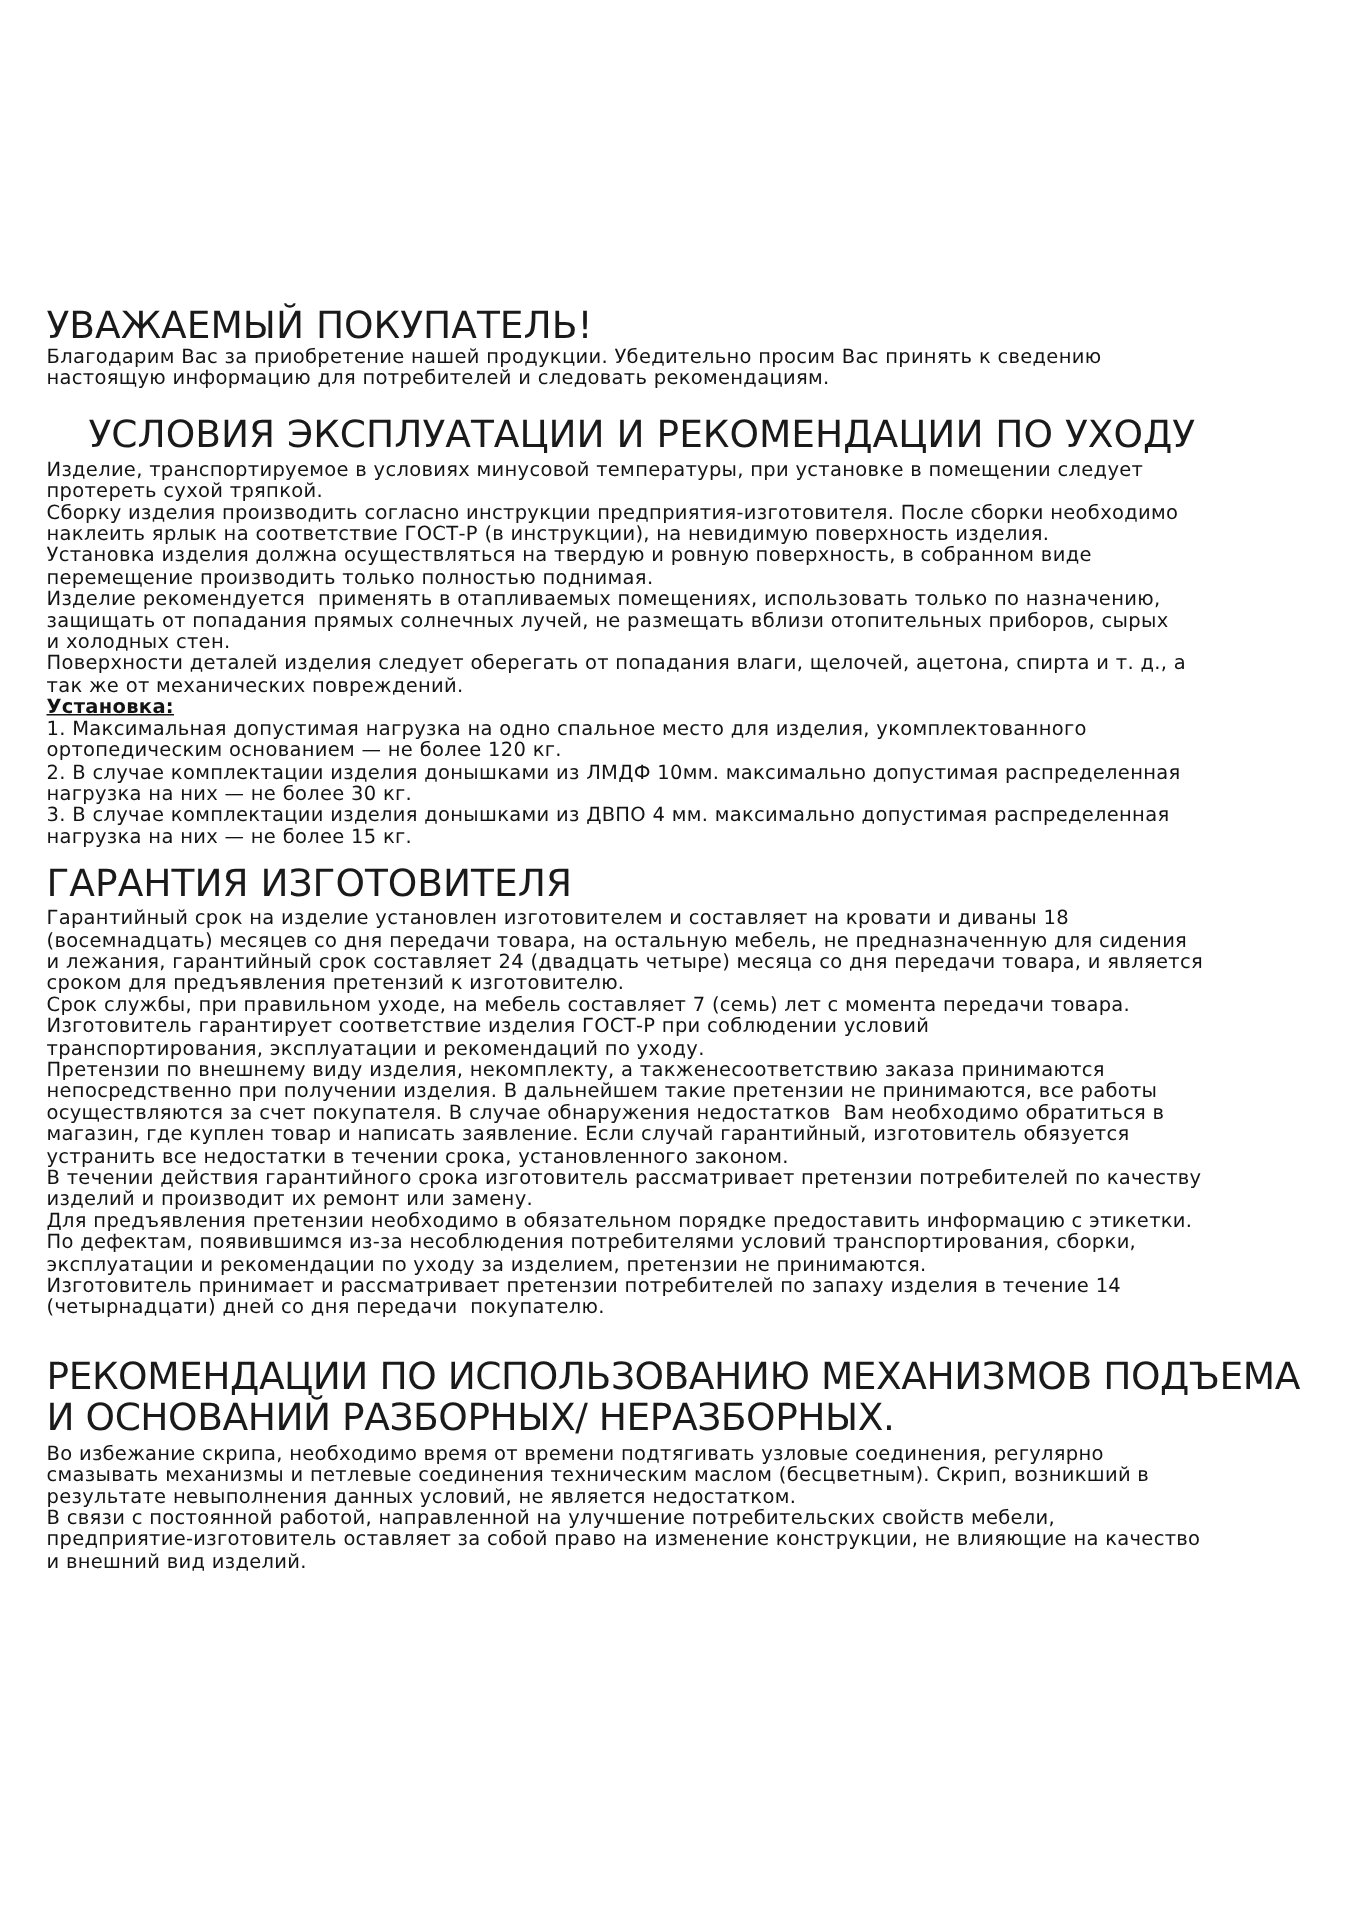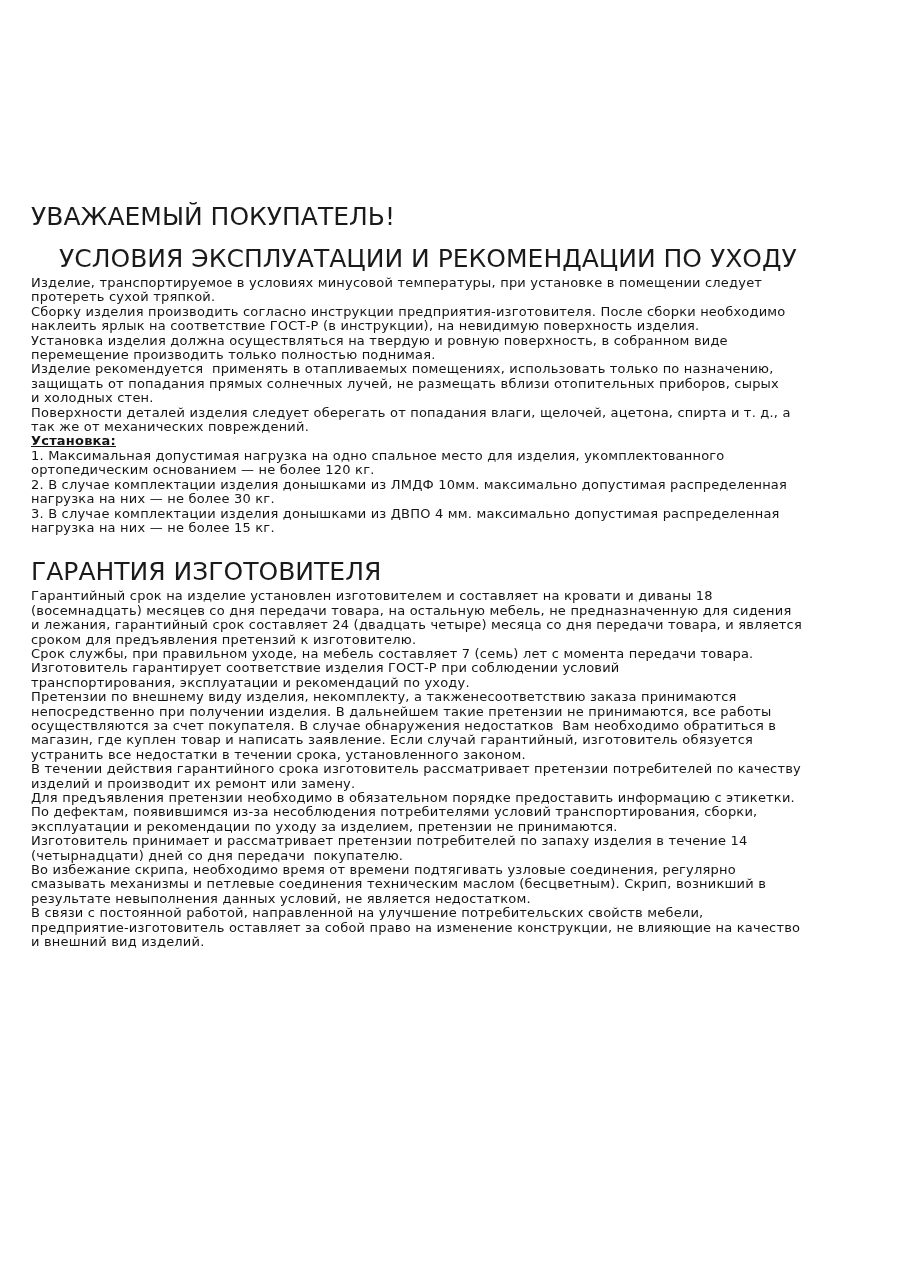"Благодарим Вас за приобретение нашей" p.body { html: none -> <p>Благодарим Вас за приобретение нашей продукции. Убедительно просим Вас принять к сведению настоящую информацию для потребителей и следовать рекомендациям.</p> }
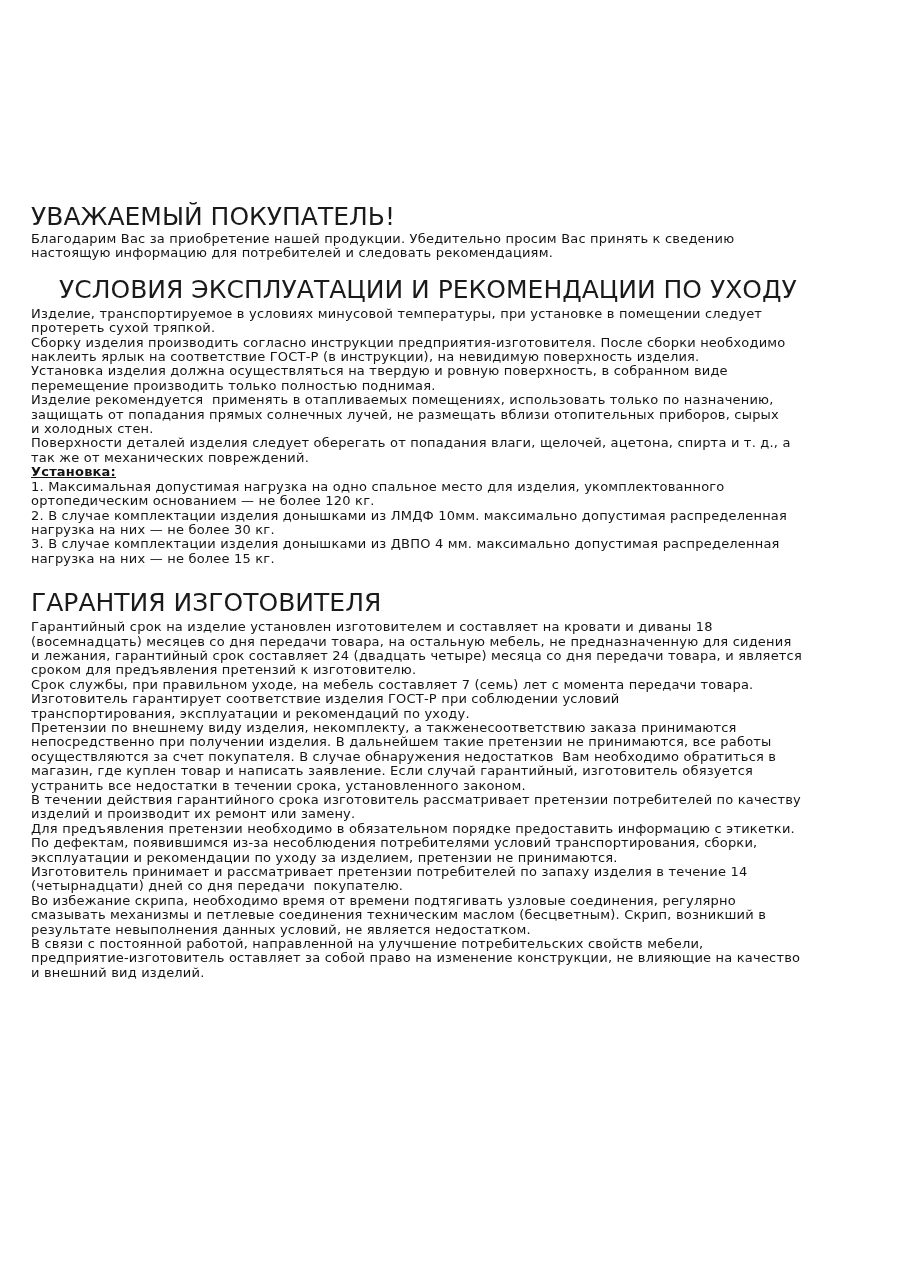"ГАРАНТИЯ ИЗГОТОВИТЕЛЯ" .h-warranty { margin-top: 23px -> 9px }
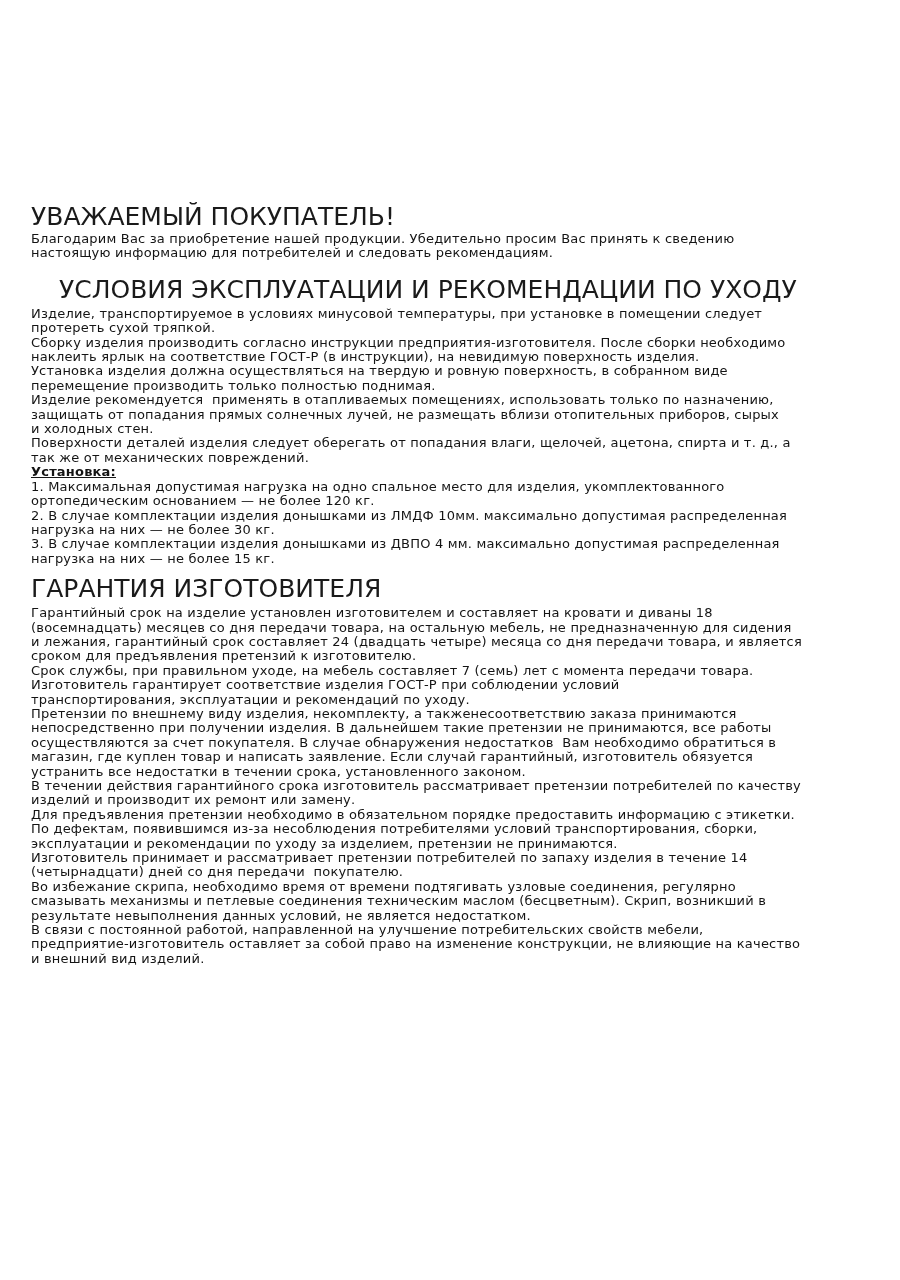"РЕКОМЕНДАЦИИ ПО ИСПОЛЬЗОВАНИЮ МЕХАНИЗМОВ" h1.heading { html: none -> <h1>РЕКОМЕНДАЦИИ ПО ИСПОЛЬЗОВАНИЮ МЕХАНИЗМОВ ПОДЪЕМА И ОСНОВАНИЙ РАЗБОРНЫХ/ НЕРАЗБОРНЫХ.</h1> }
